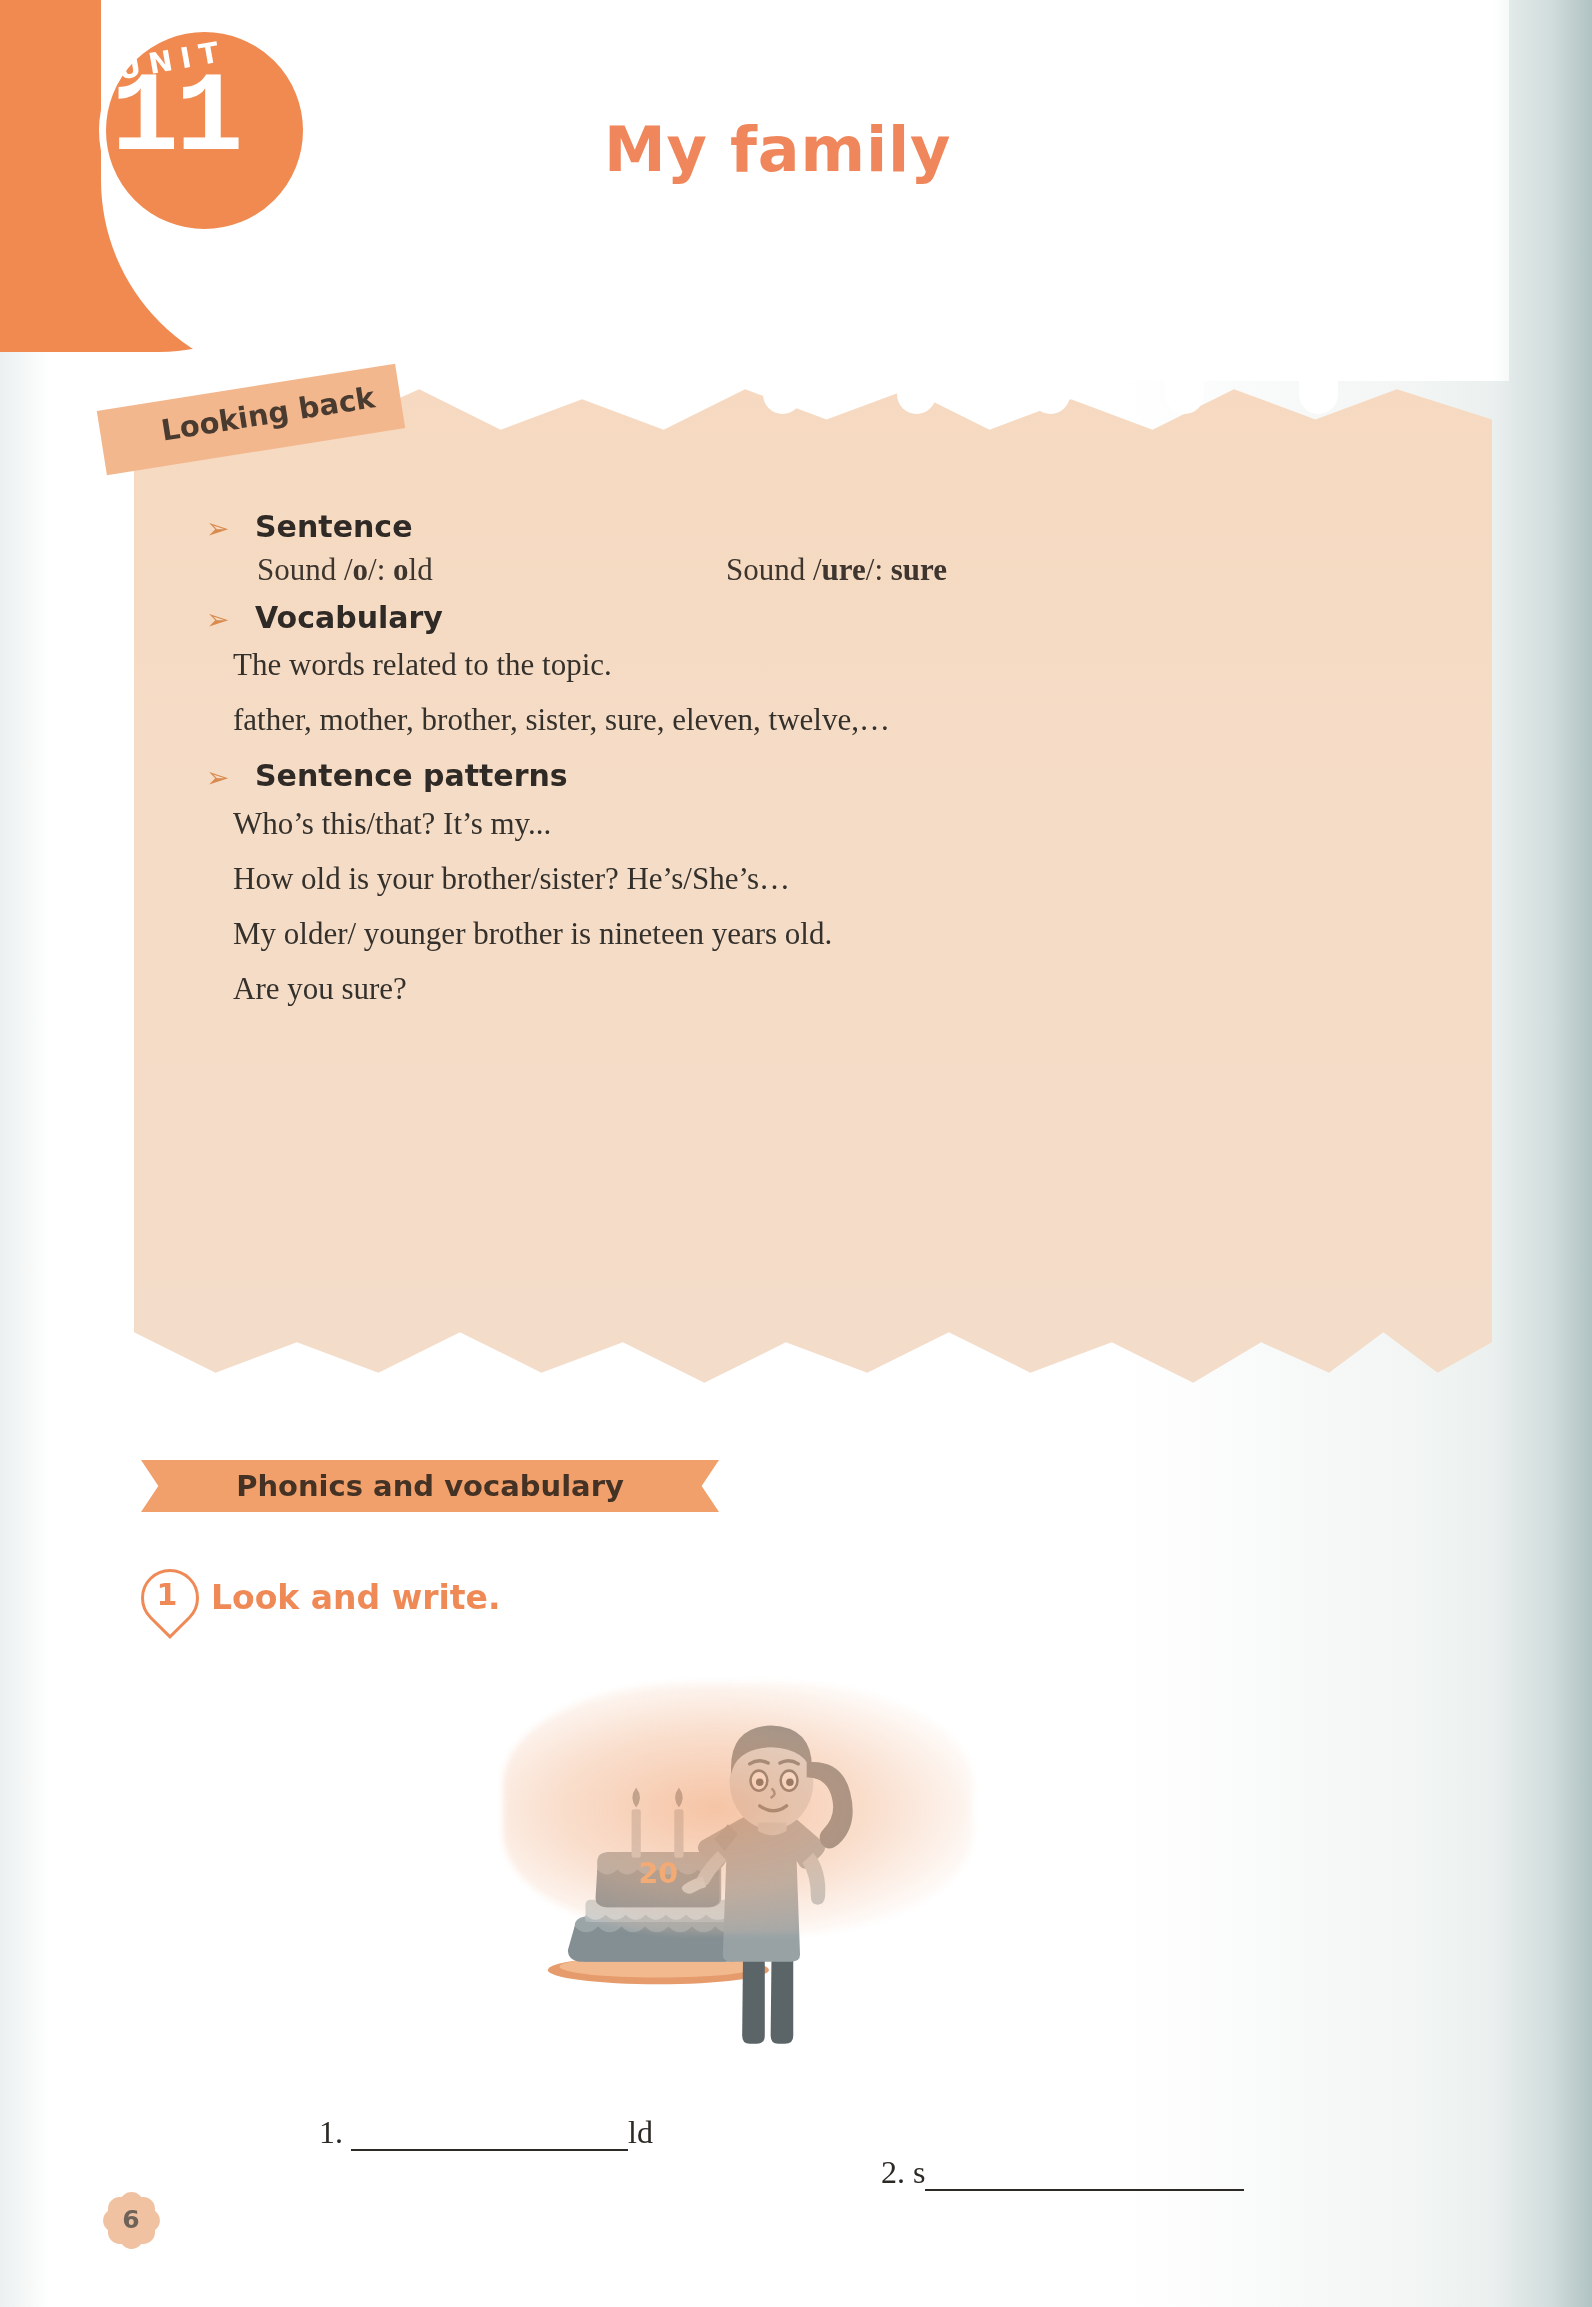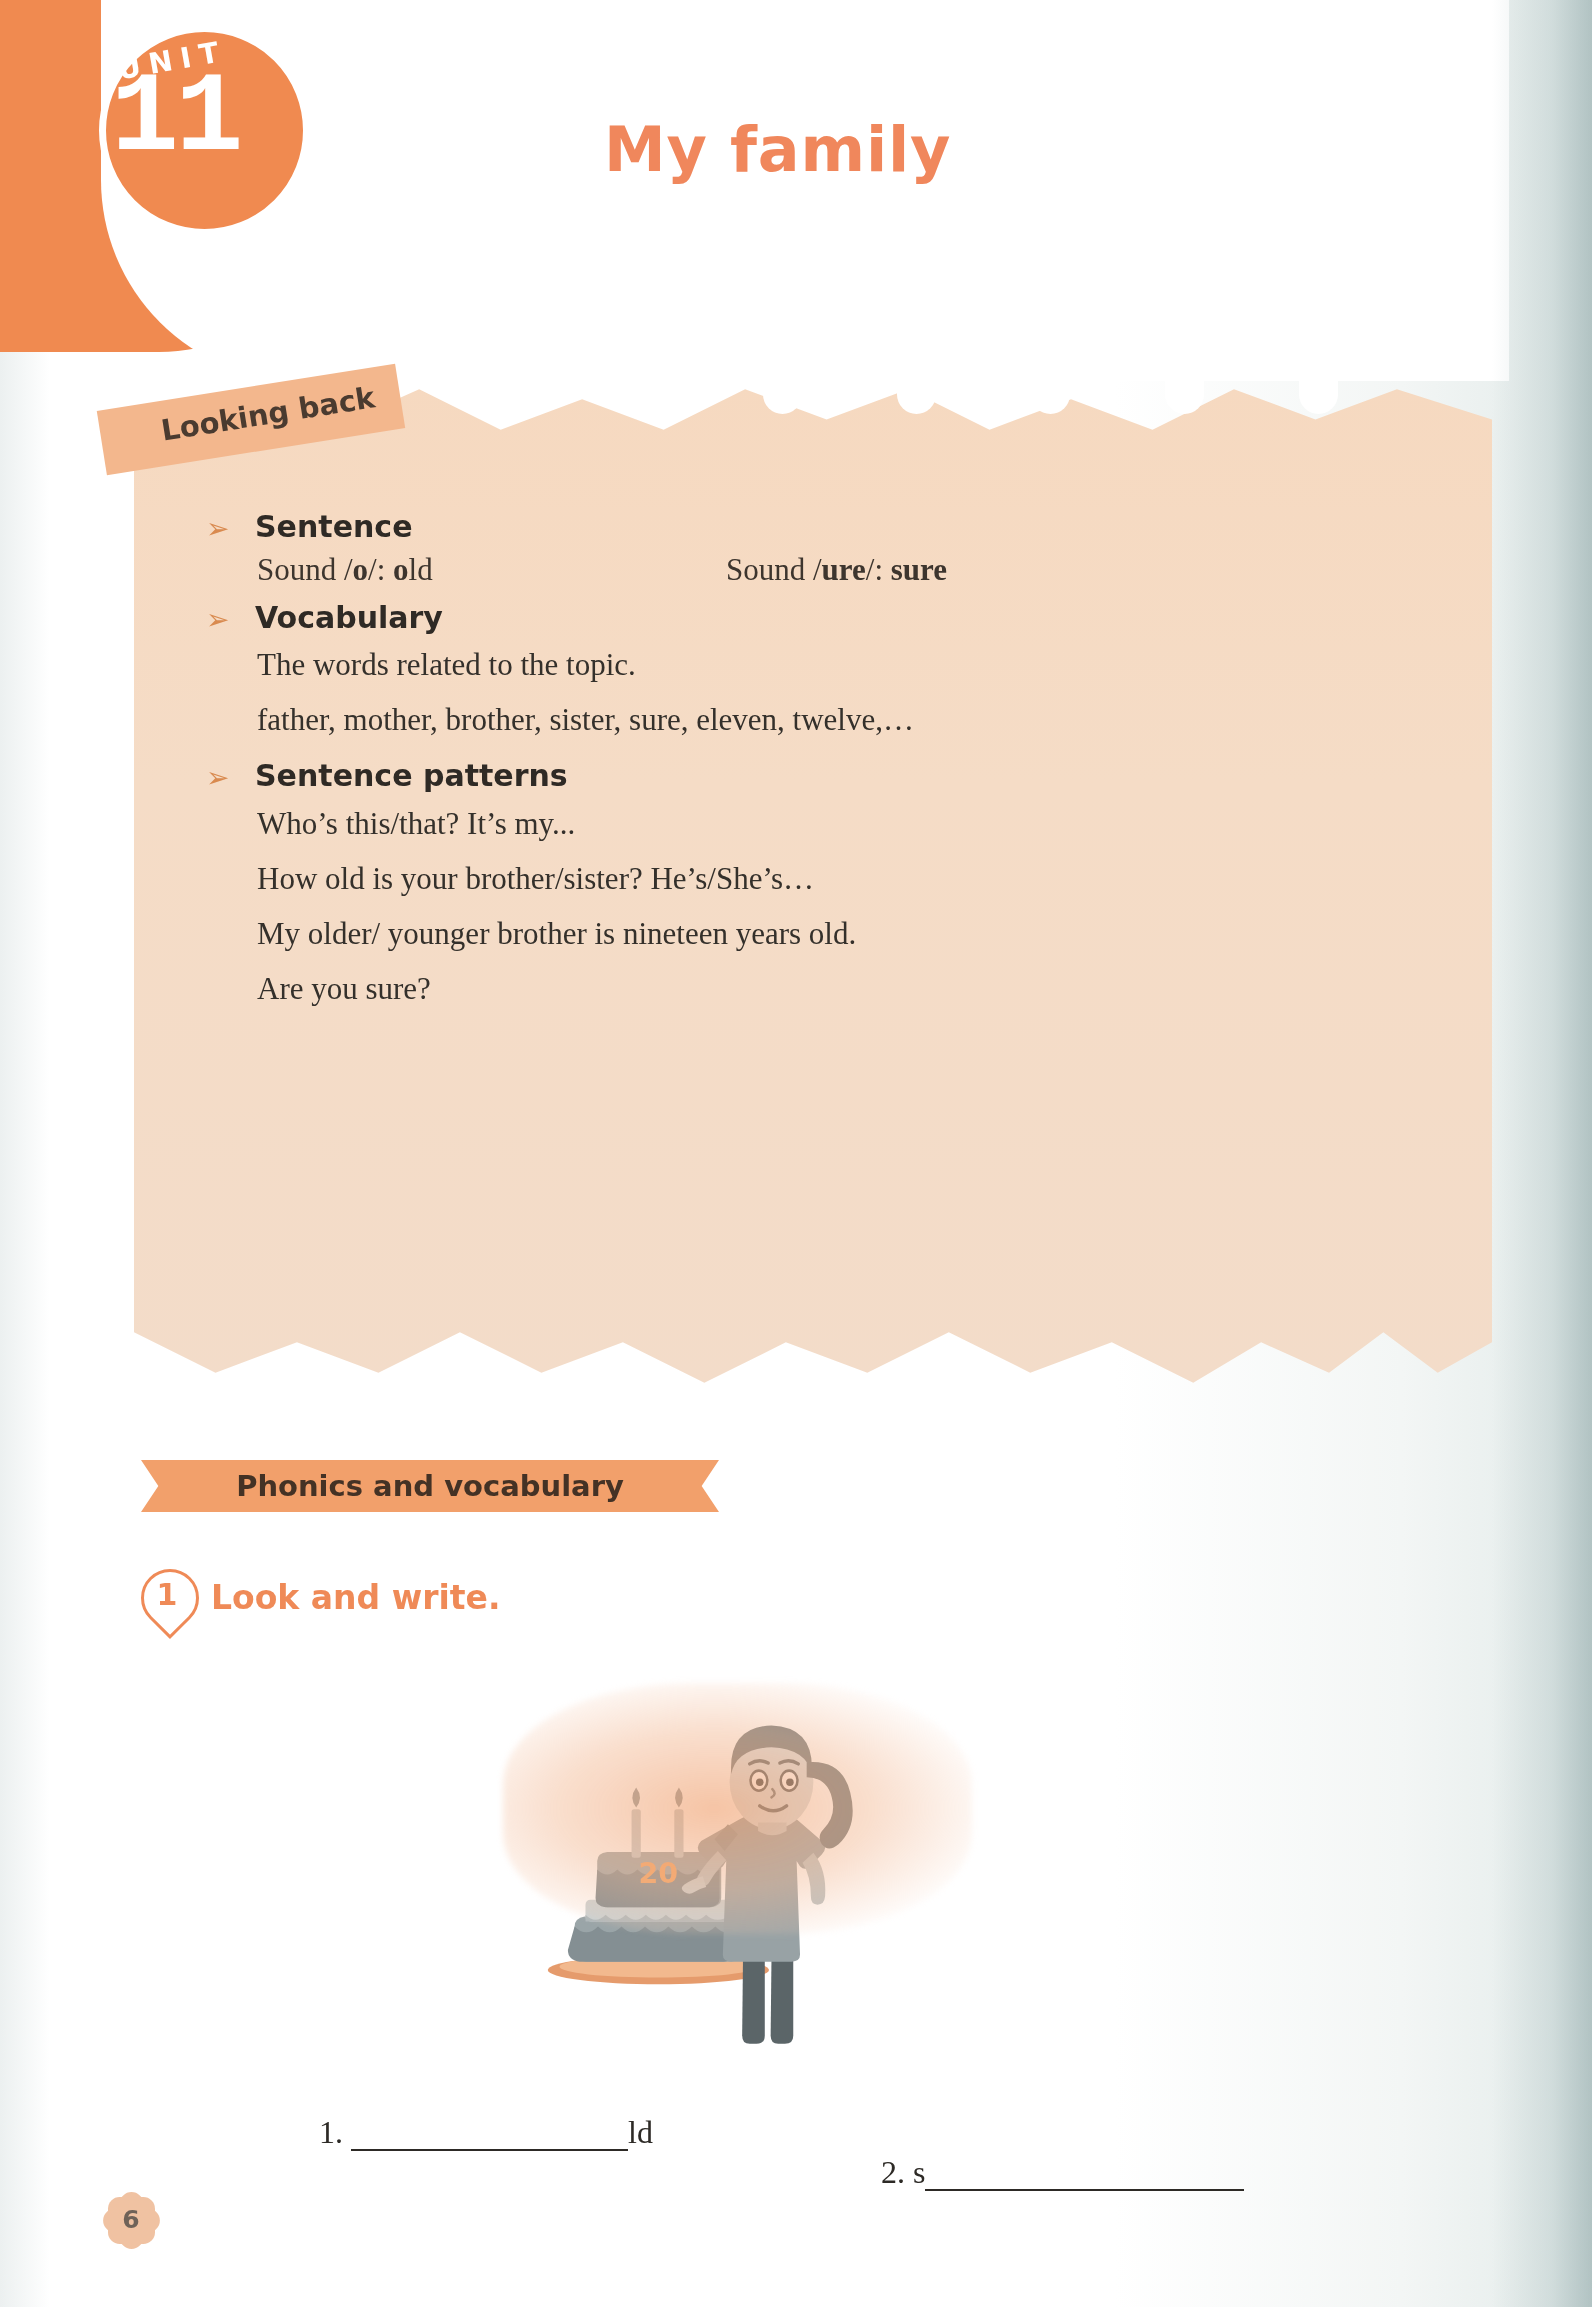"The words related to the" .lb-line { margin: 0 0 10px 52px -> 0 0 10px 28px }
